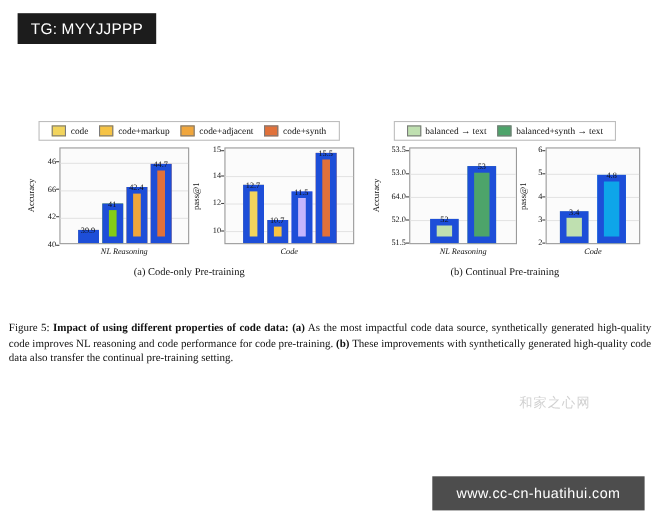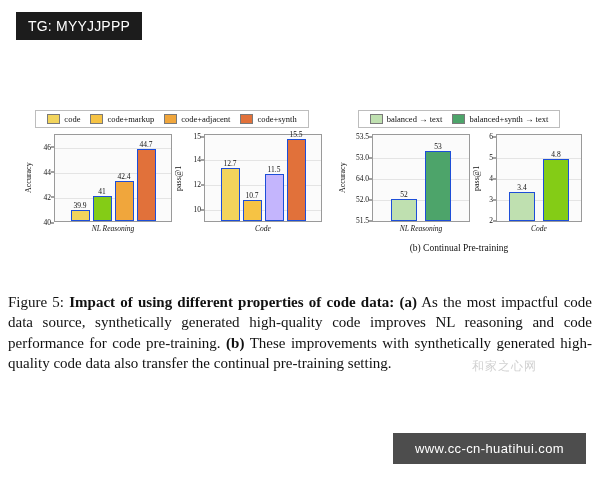"15.5" .bar { border: 1px solid #1d4ed8 -> 6px solid #1d4ed8 }
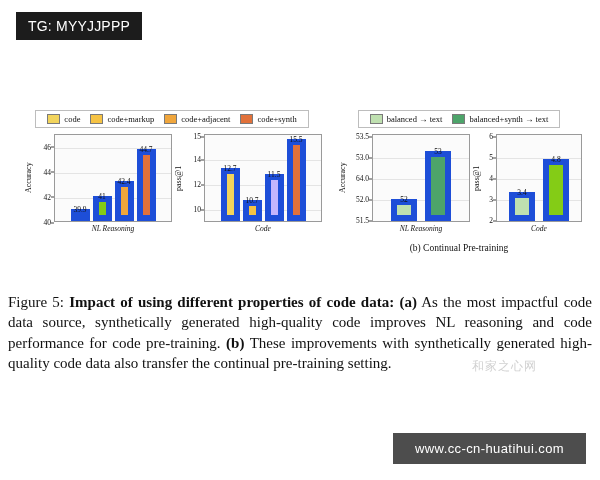"4.8" div.bar { background: #84cc16 -> #0ea5e9 }
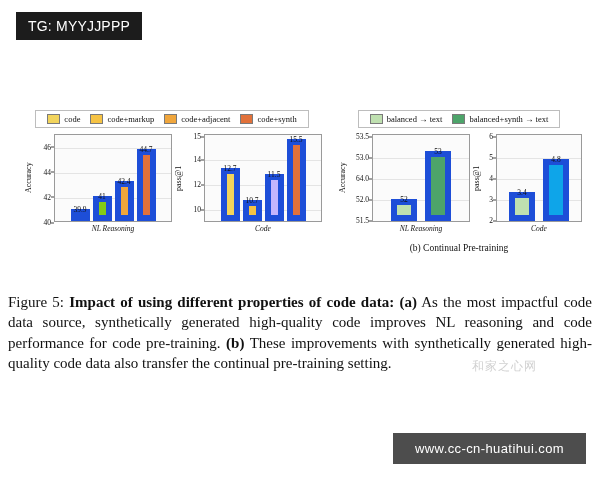"44" span.tick { text: 44 -> 66 }
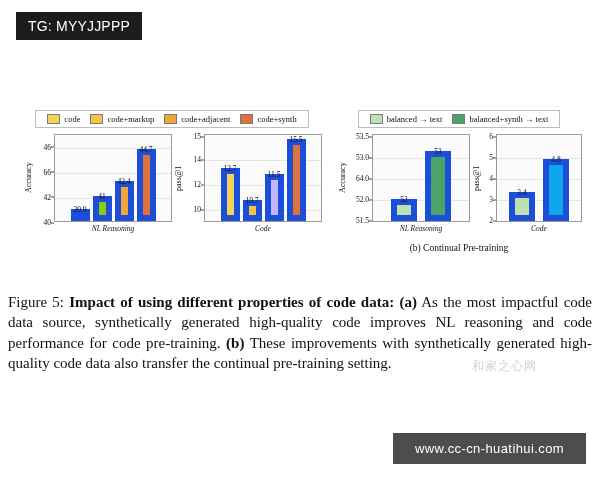"42.4" div.bar { height: 40px -> 51px }
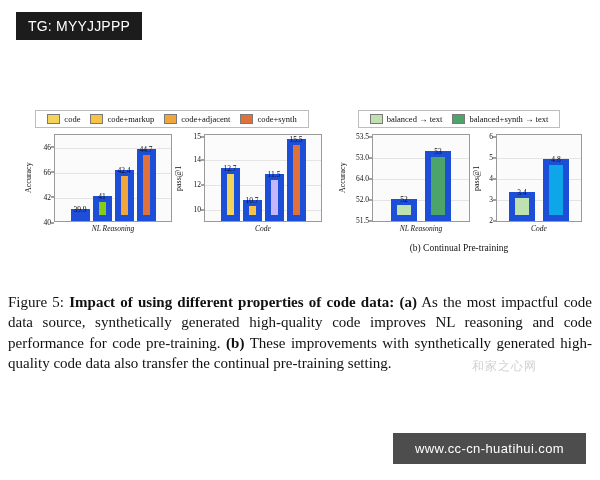"41" div.bar { height: 25px -> 36px }
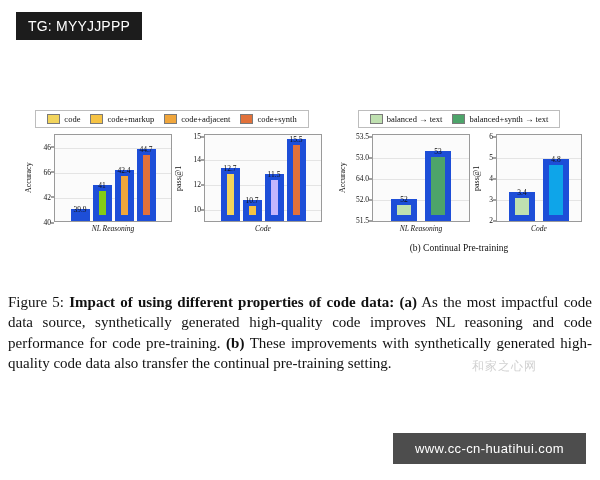"(a) Code-only Pre-training" div.subcap { html: none -> <div>(a) Code-only Pre-training</div> }
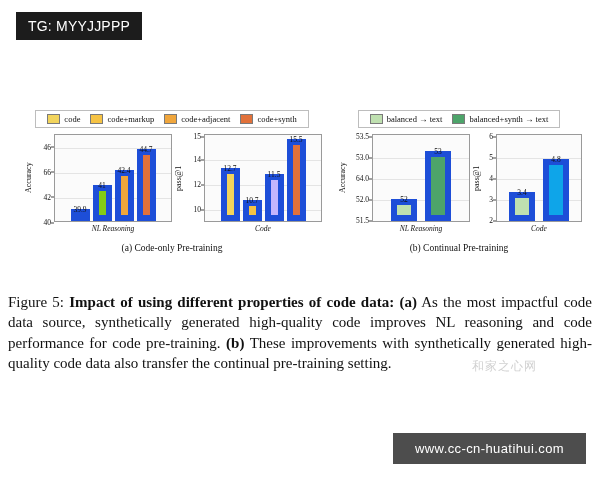"Figure 5: Impact of using" .caption { font-size: 15px -> 10px }
